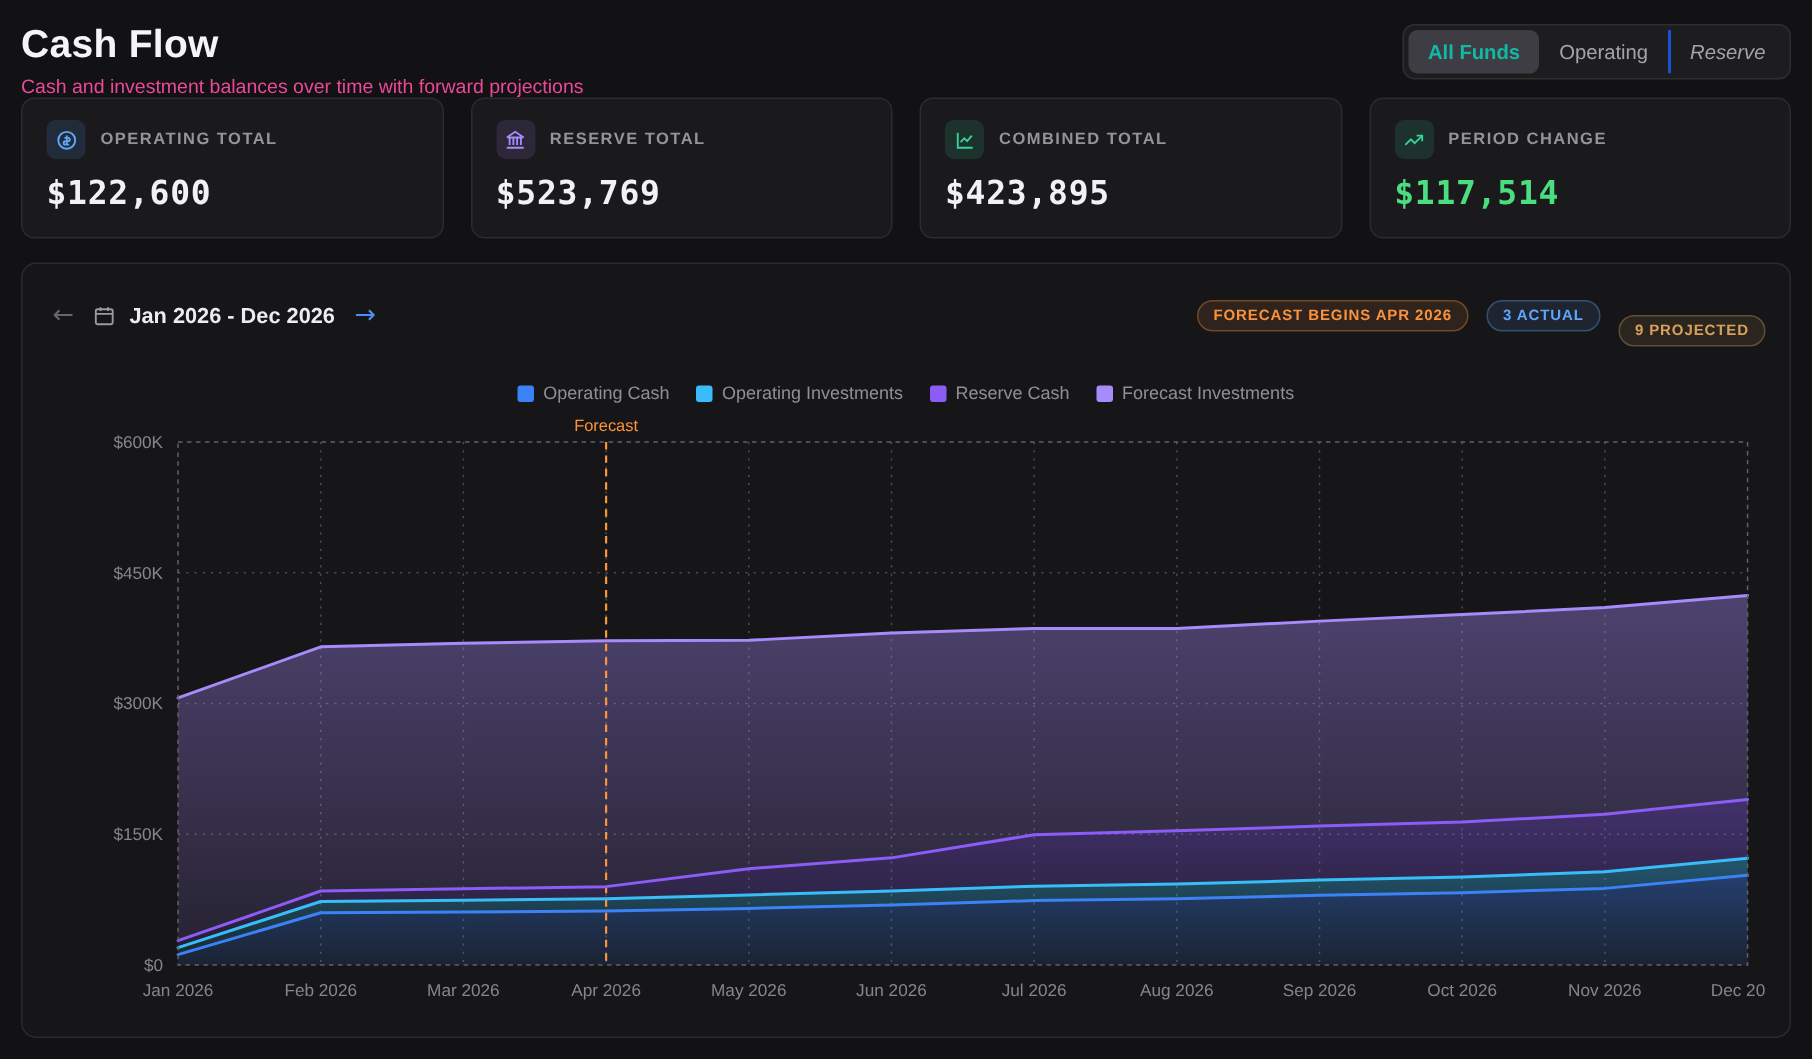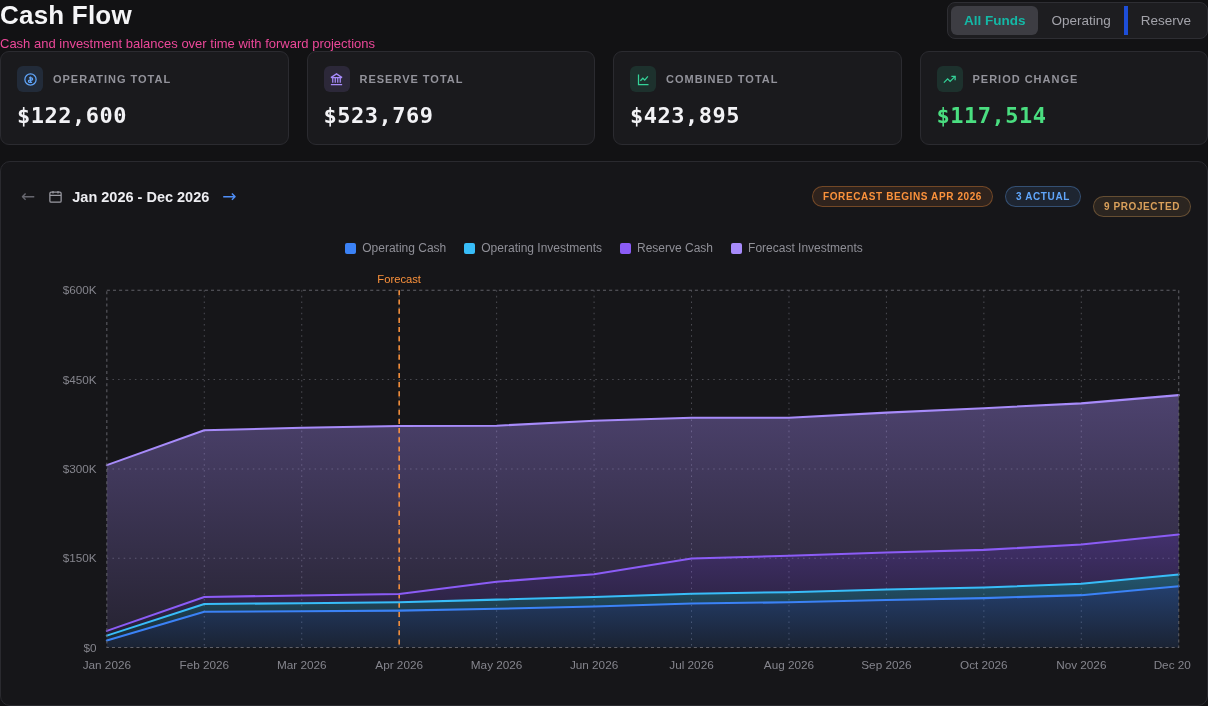"Cash Flow" .page { padding: none -> 14px }
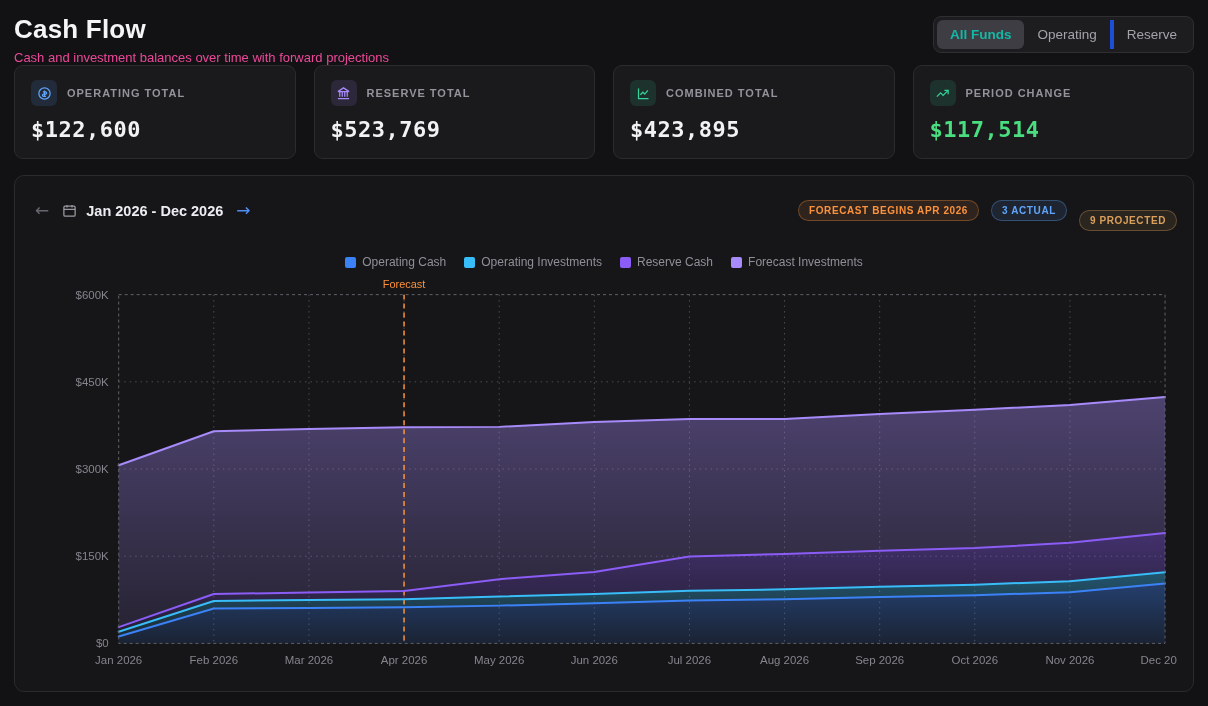"Reserve" .seg-tab:last-child { border-left: 4px solid #1d4ed8 -> 2px solid #1d4ed8; font-style: none -> italic }
